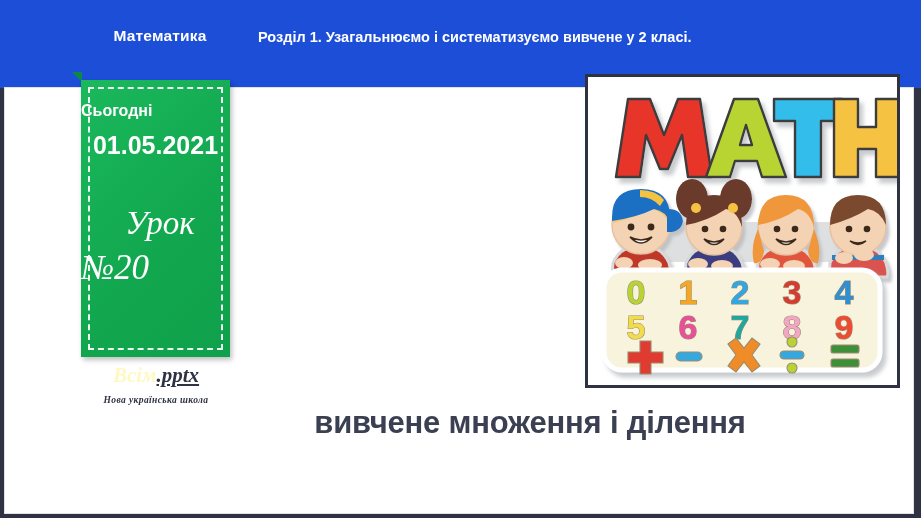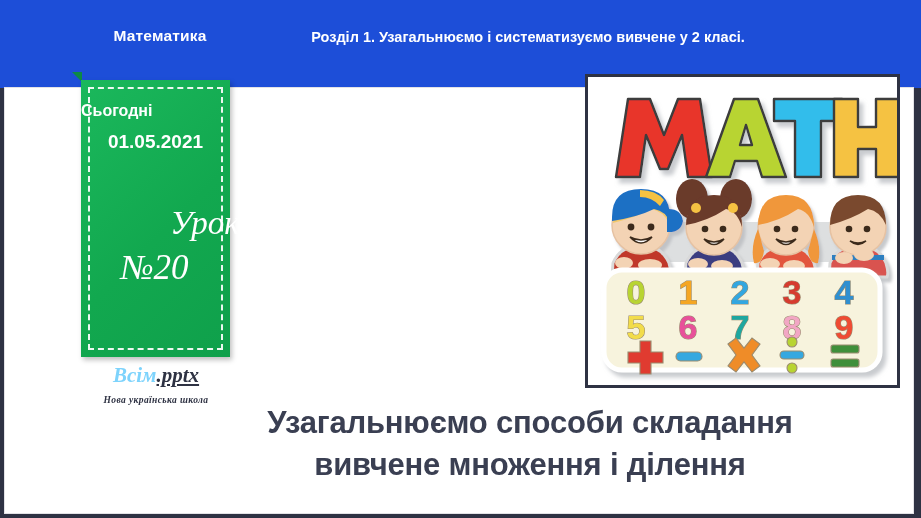"Розділ 1. Узагальнюємо і систематизуємо" .chapter { text-align: center -> left }
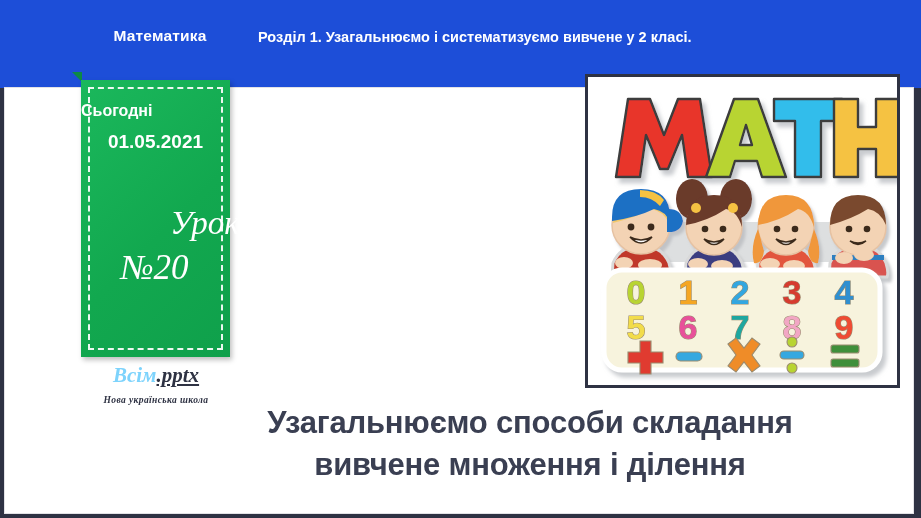"01.05.2021" .date { font-size: 19px -> 25px }
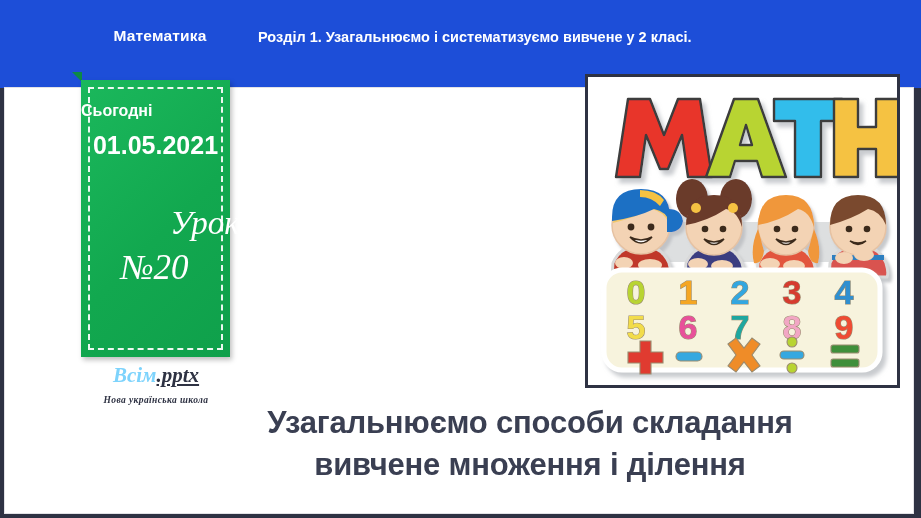"Урок" .lesson-word { padding-left: 45px -> none }
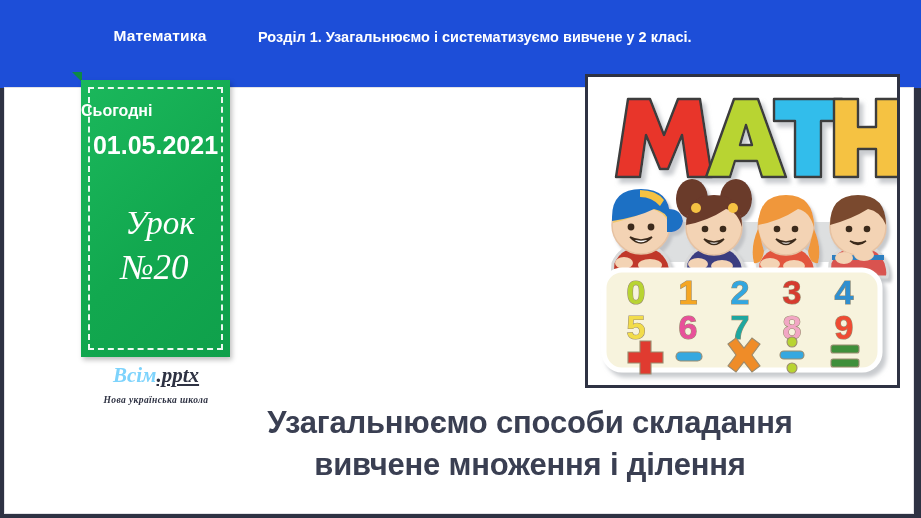"№20" .lesson-num { text-align: center -> none }
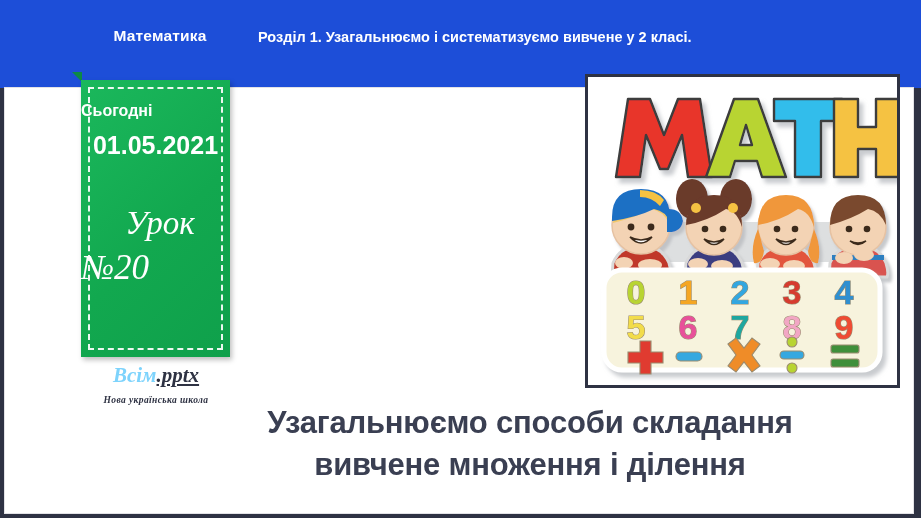"Всім" .logo-vsim { color: #7dd3fc -> #fef9c3 }
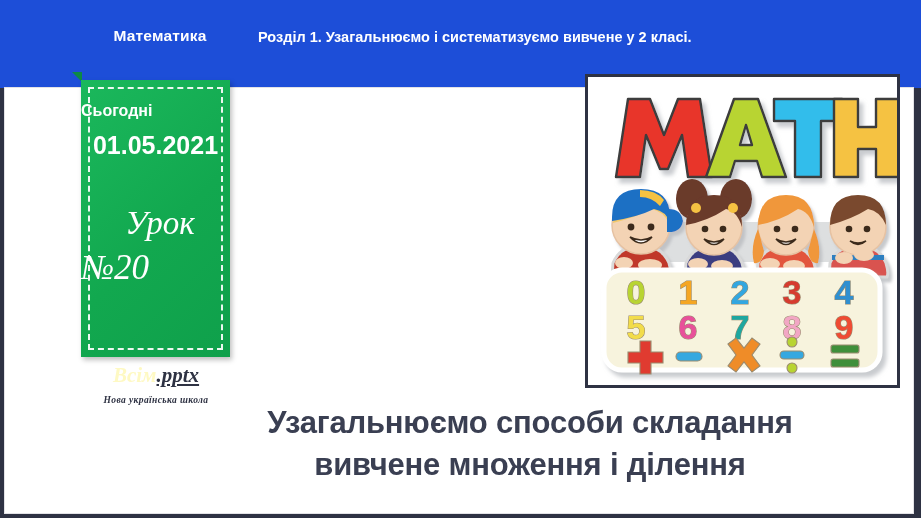"Узагальнюємо способи складання" div { html: <div>Узагальнюємо способи складання</div> -> none }
